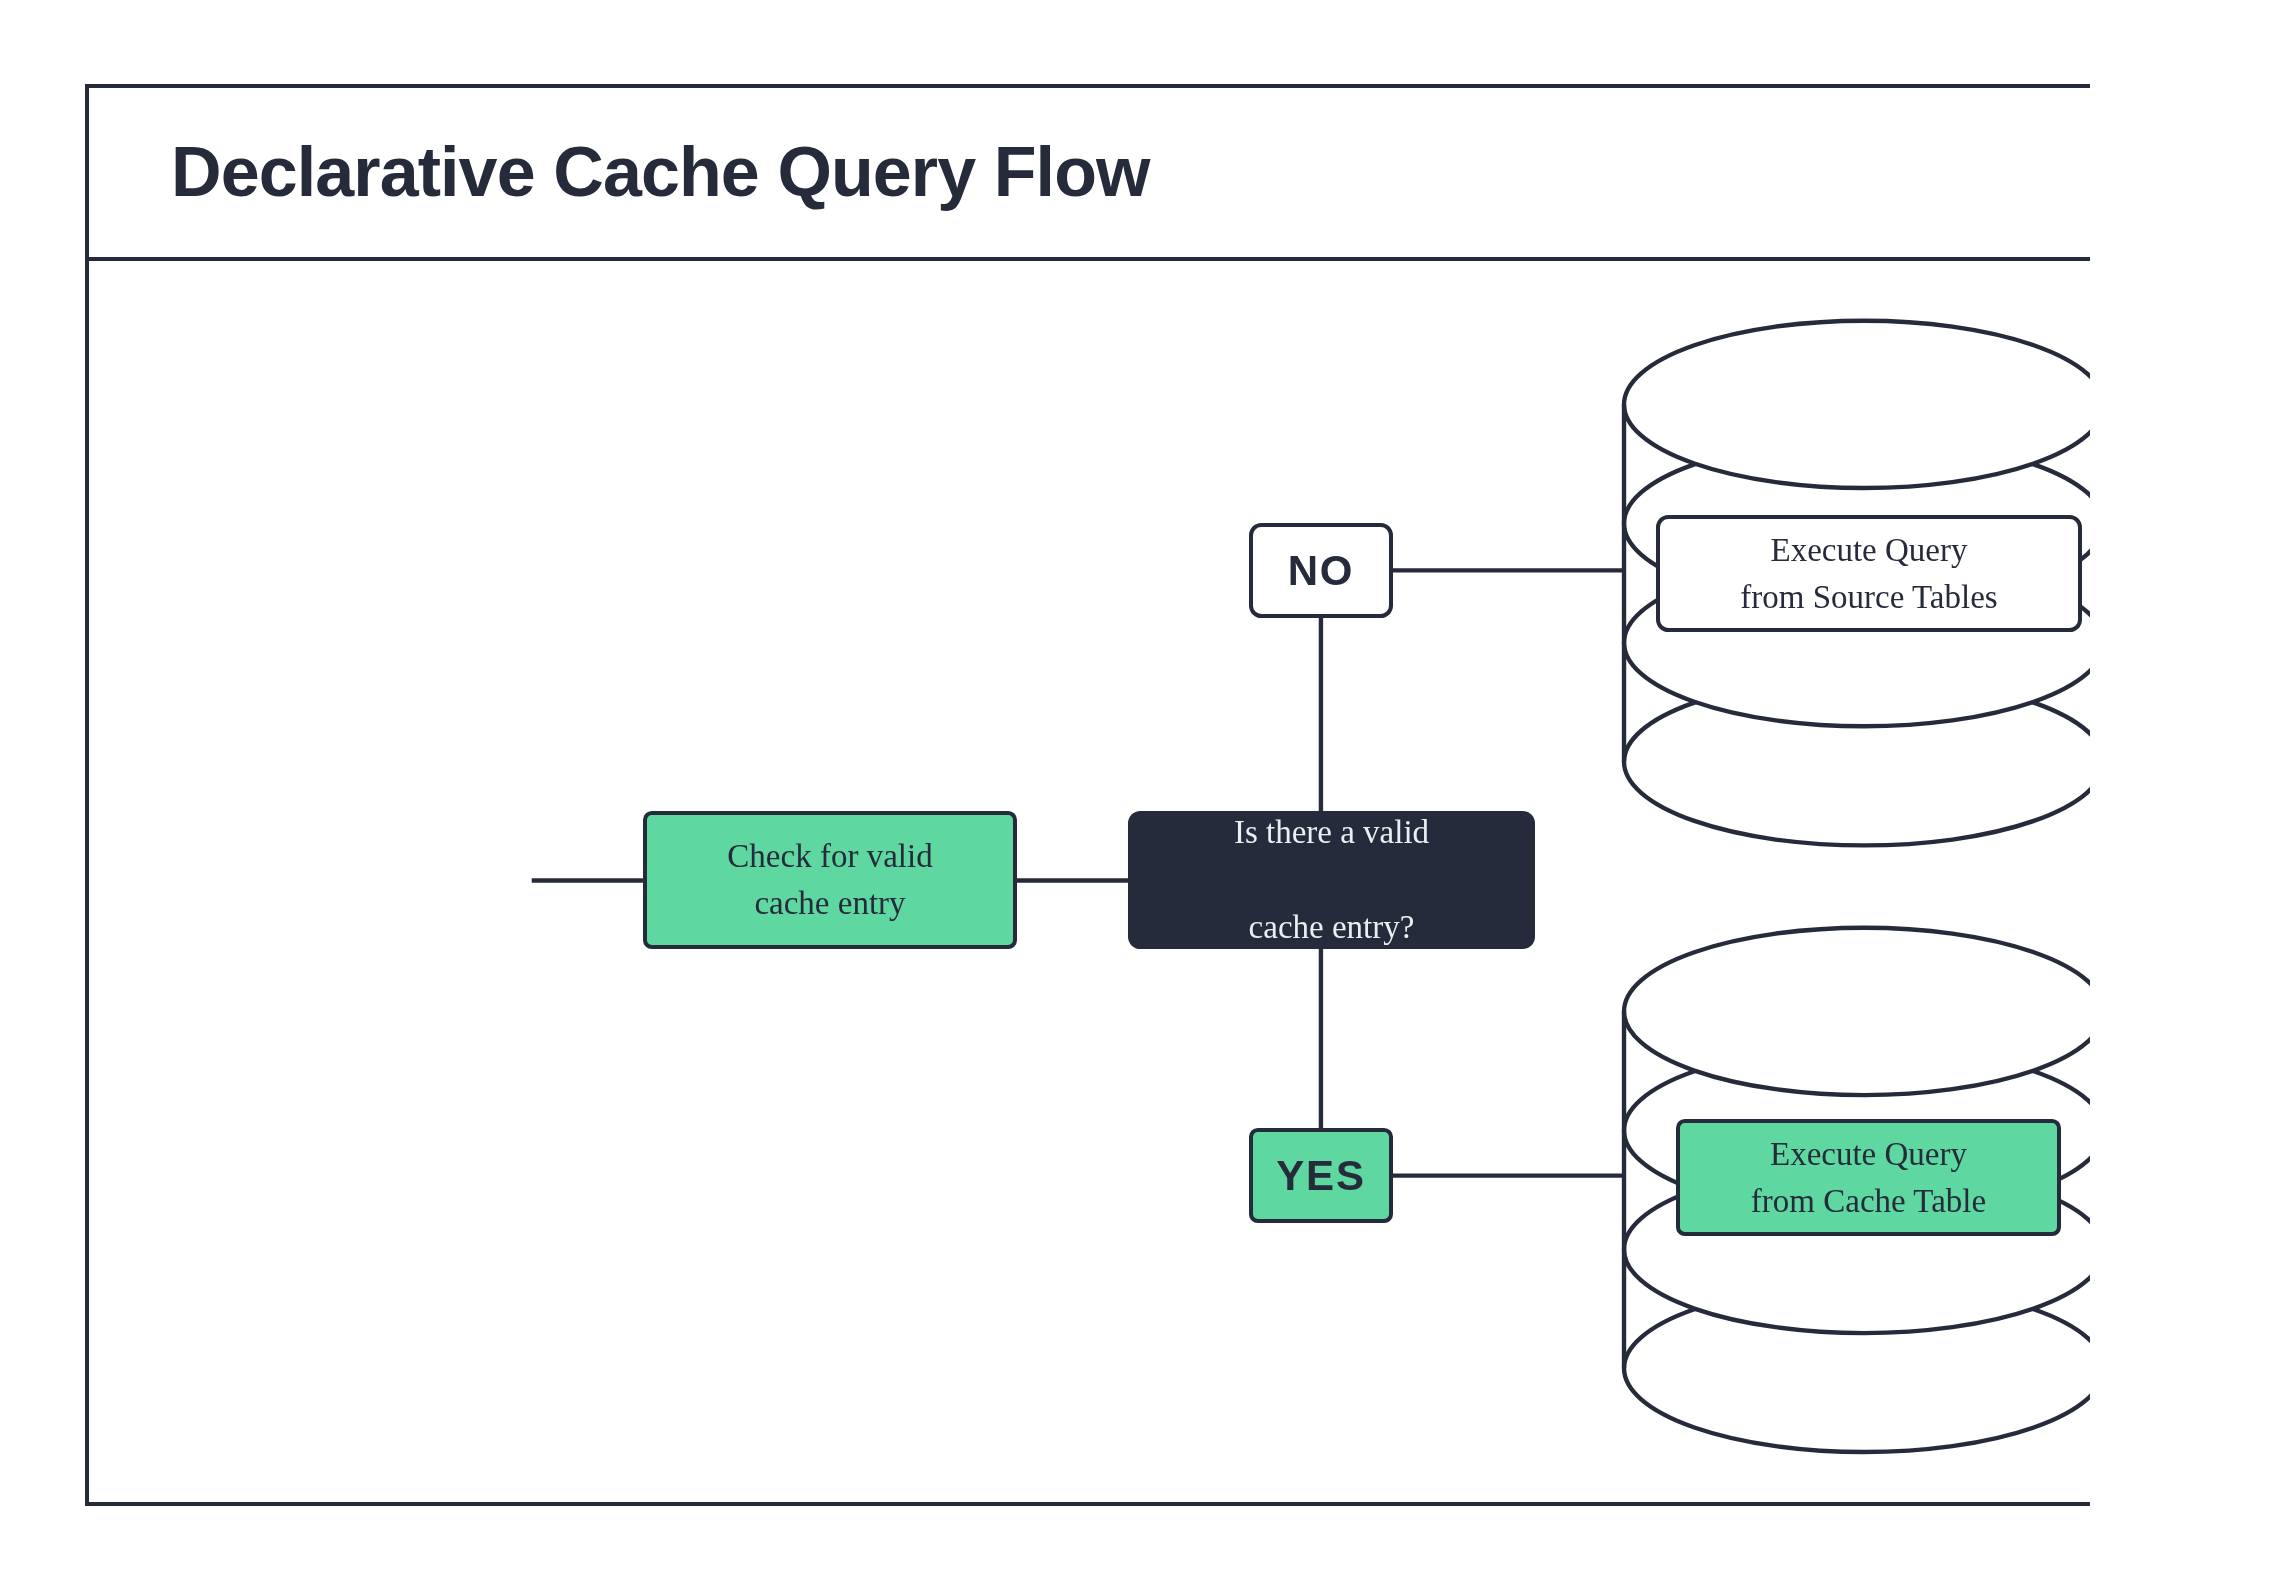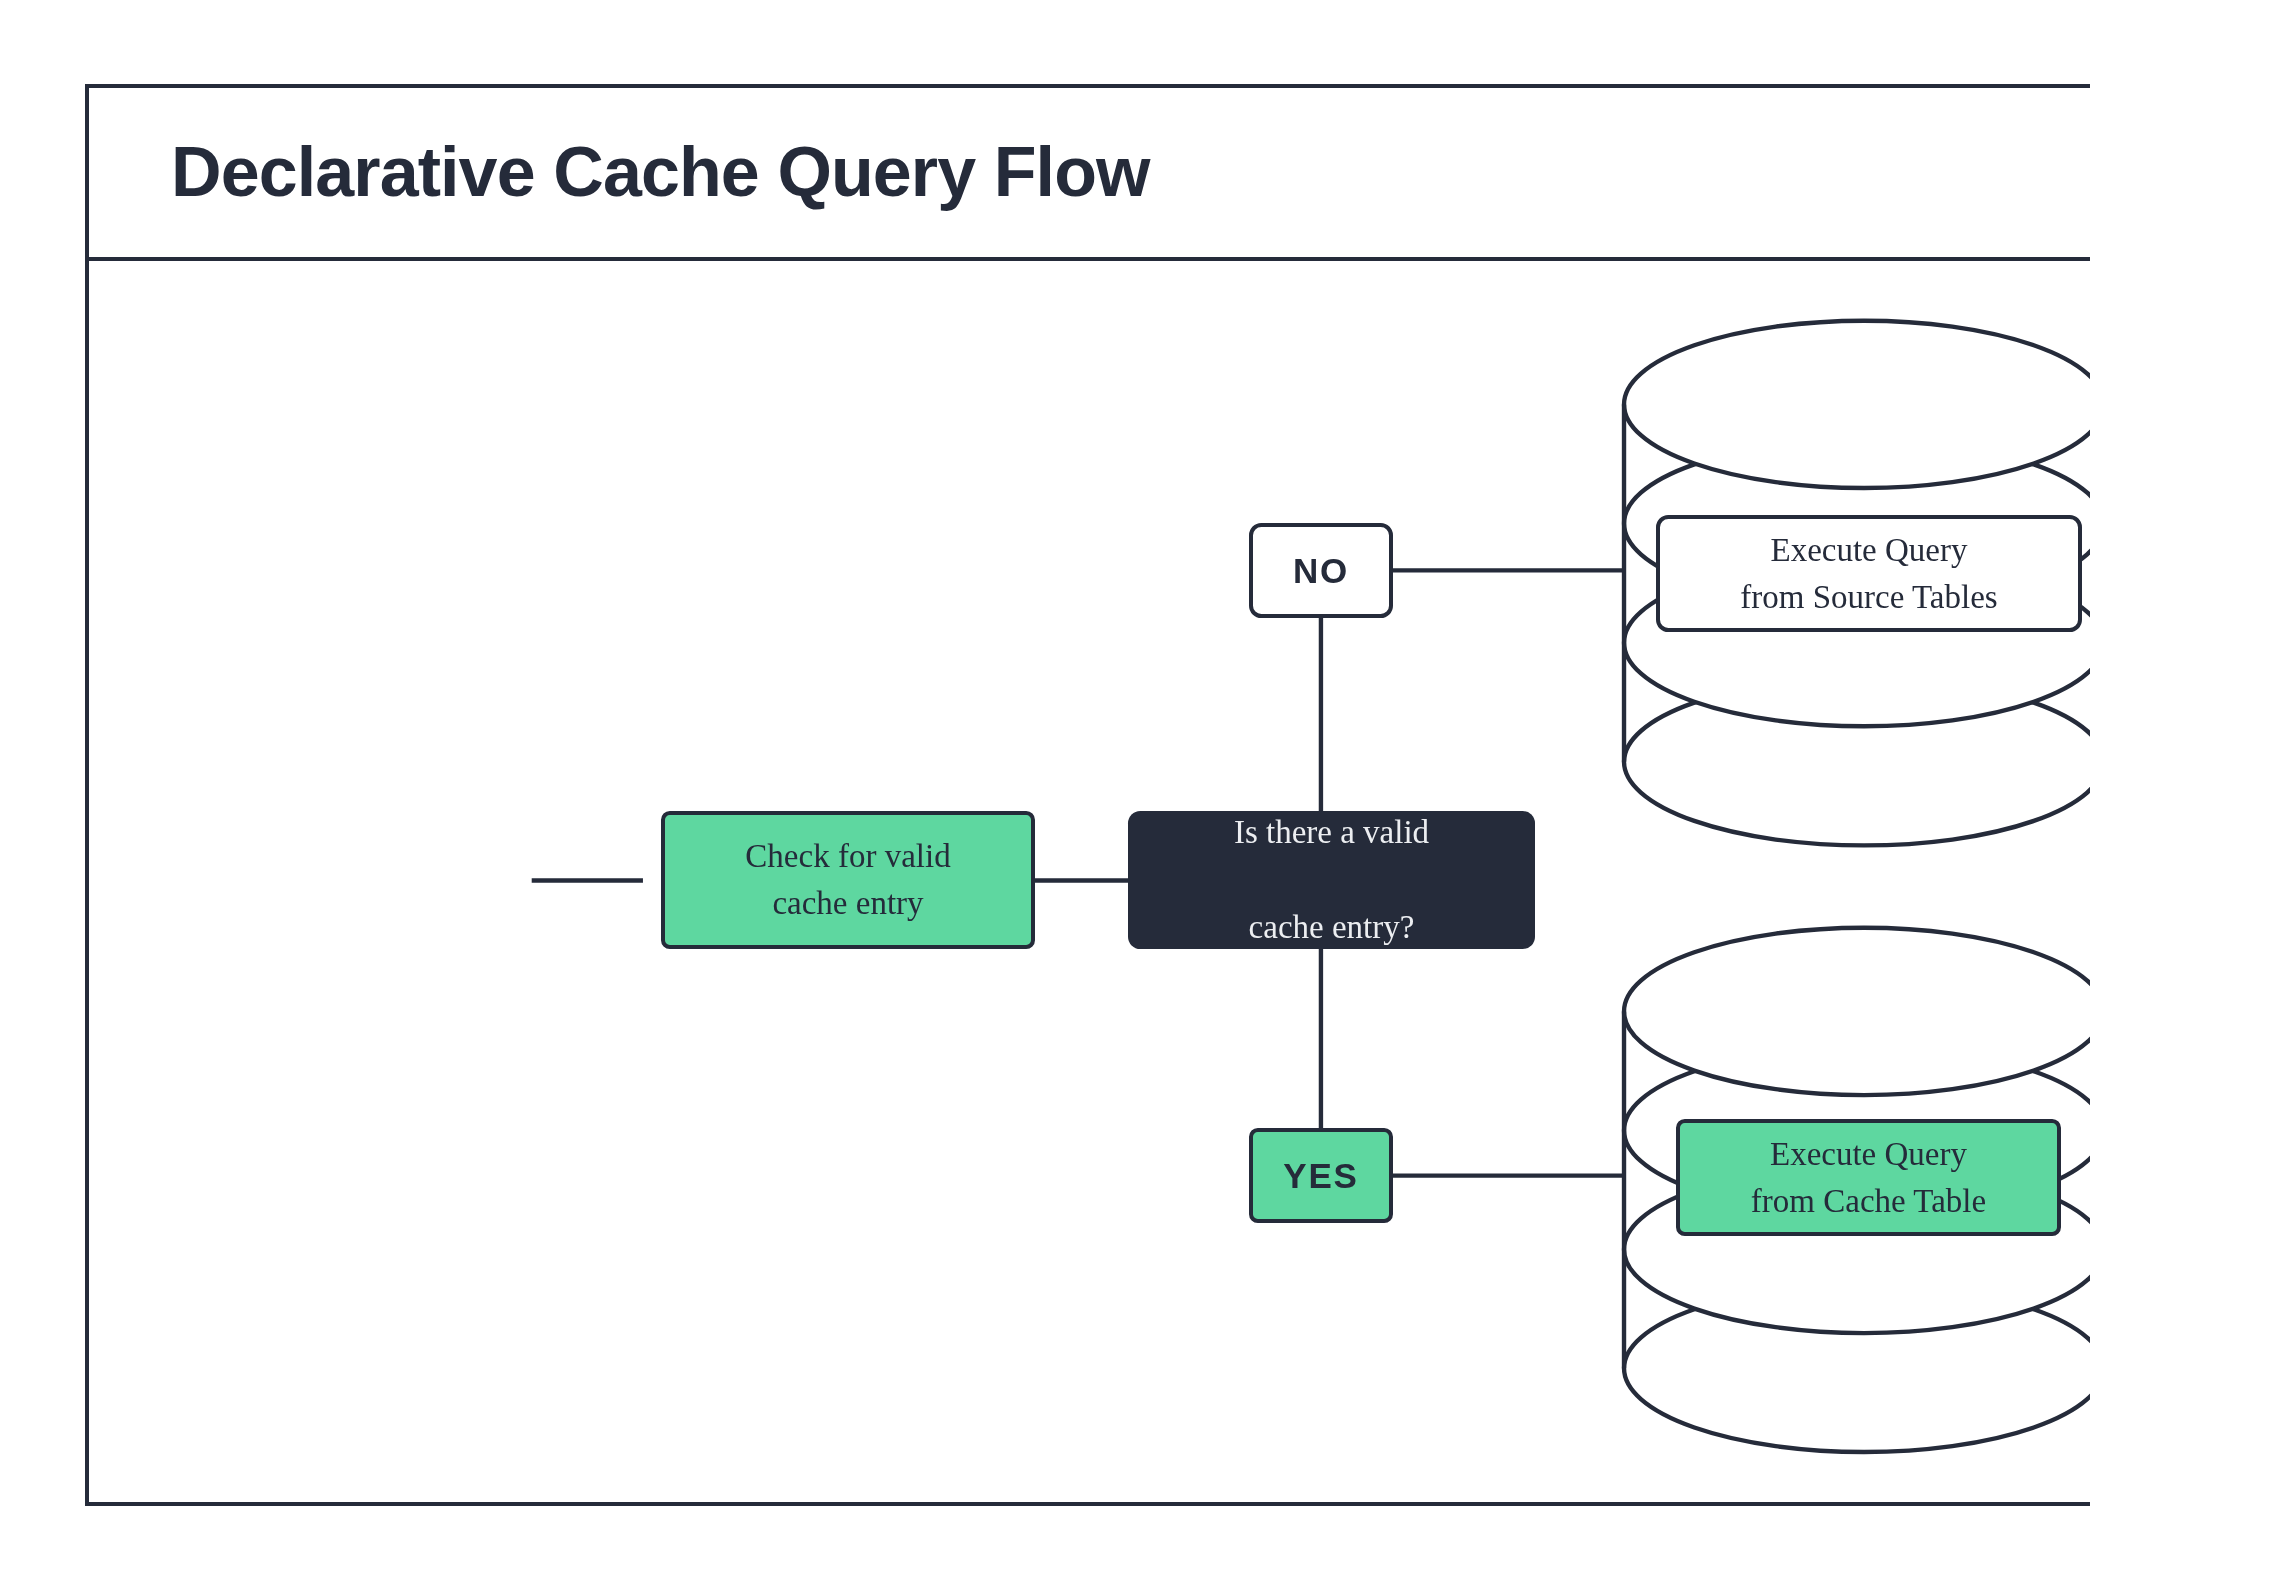"NO" .branch-label { font-size: 35px -> 42px }
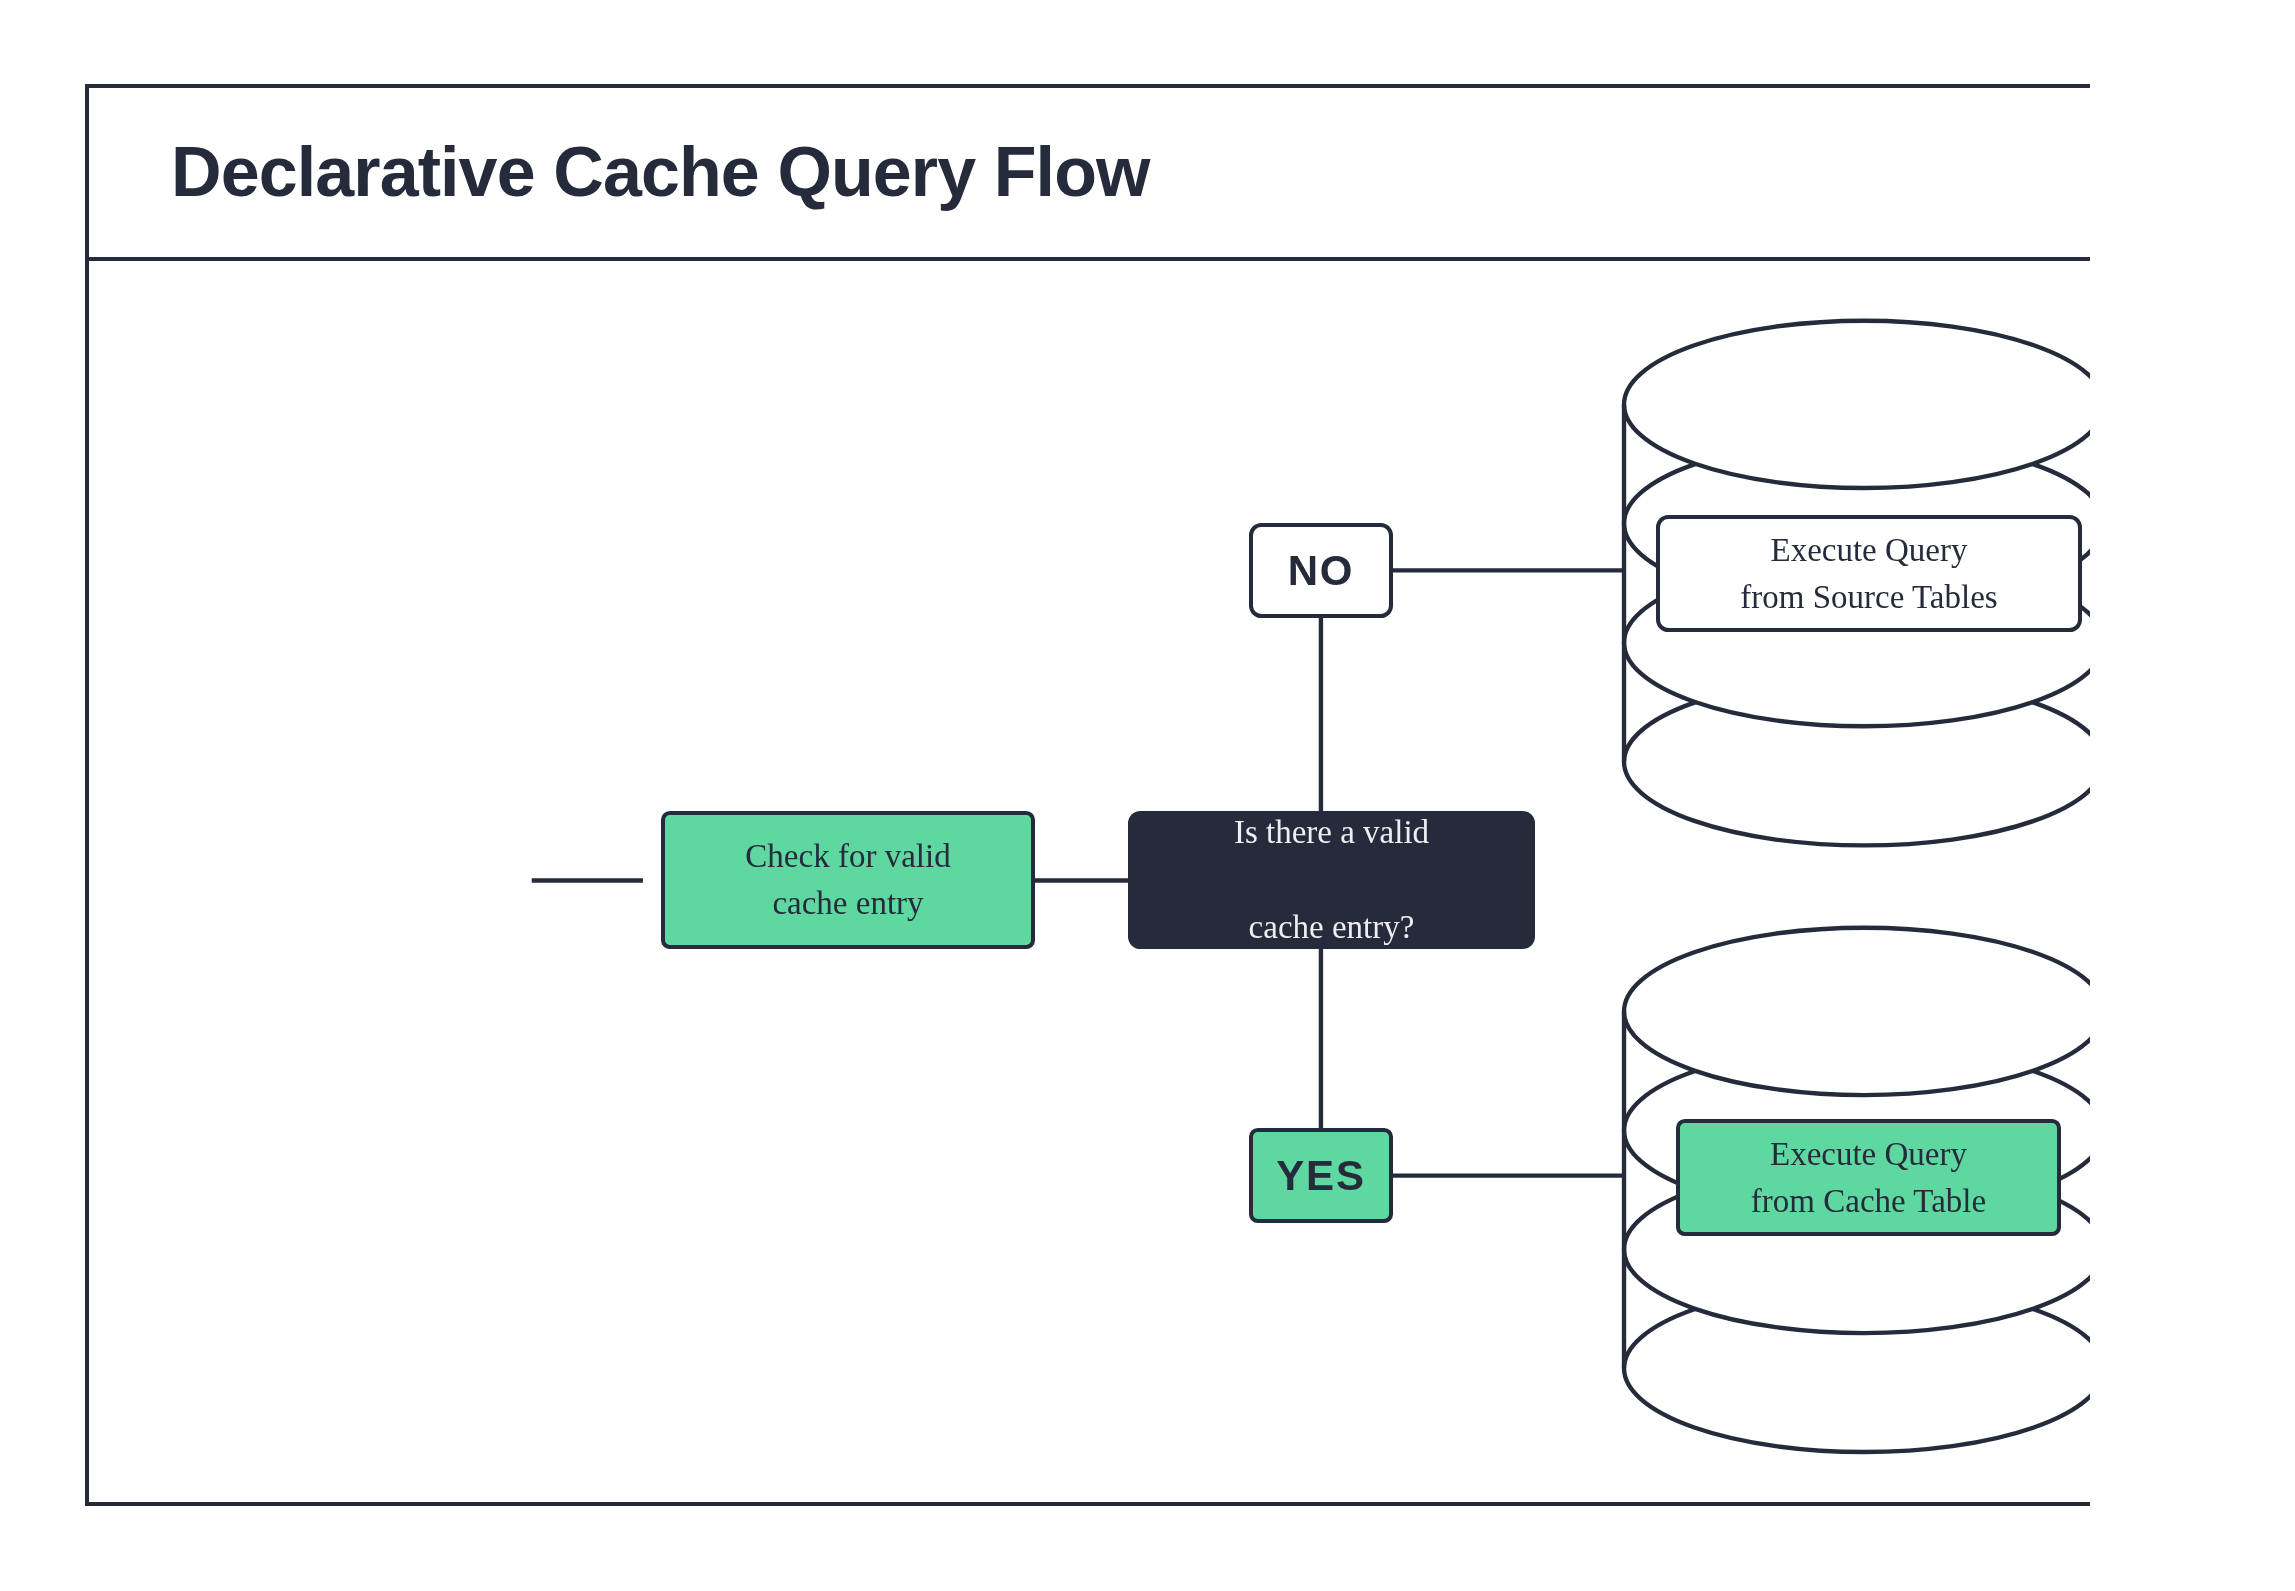"Check for valid" .n-check { margin-left: 18px -> none }
